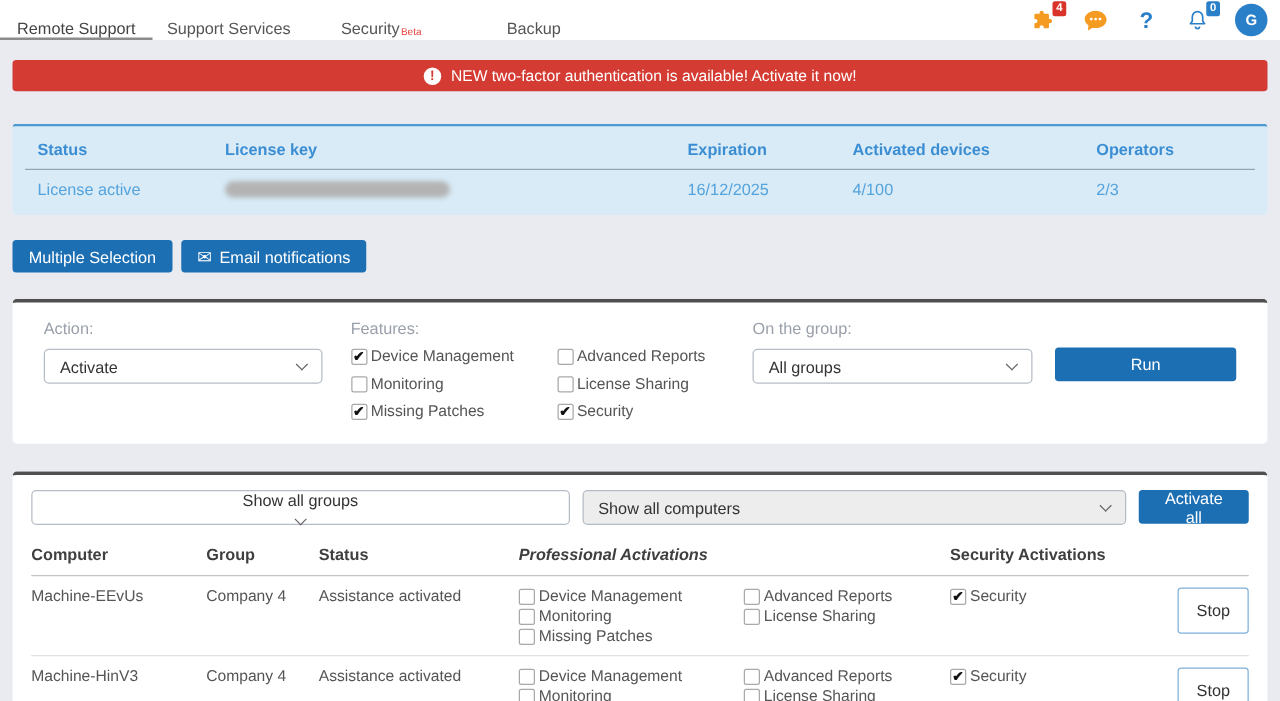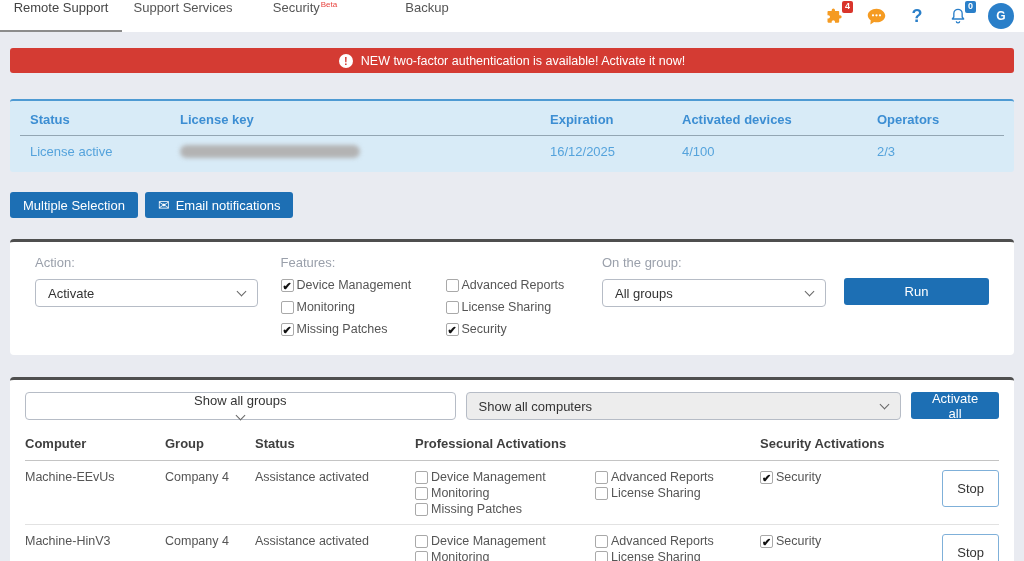"Remote Support" .tab { align-items: flex-start -> flex-end }
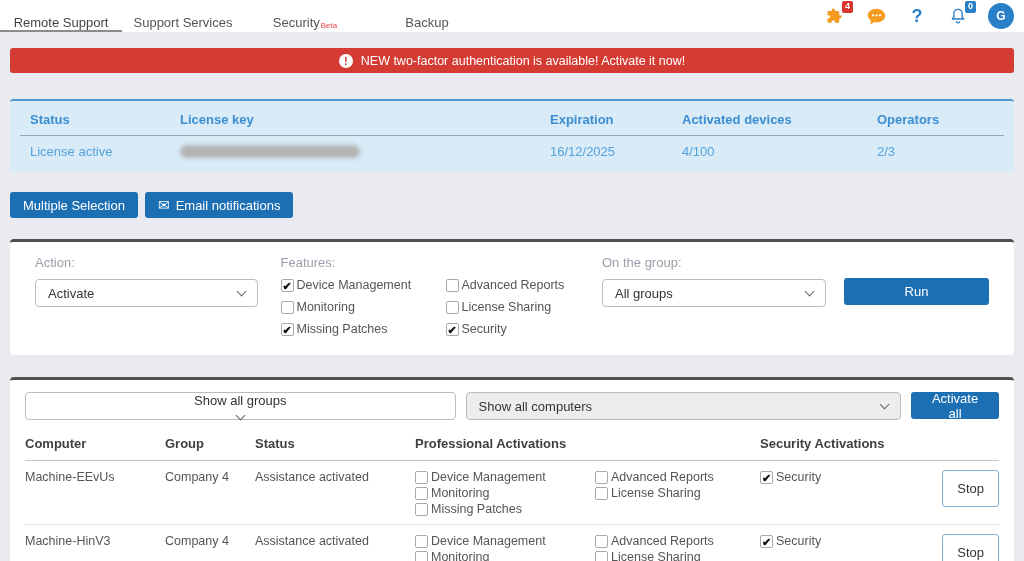"Professional Activations" .span2 { font-style: none -> italic }
